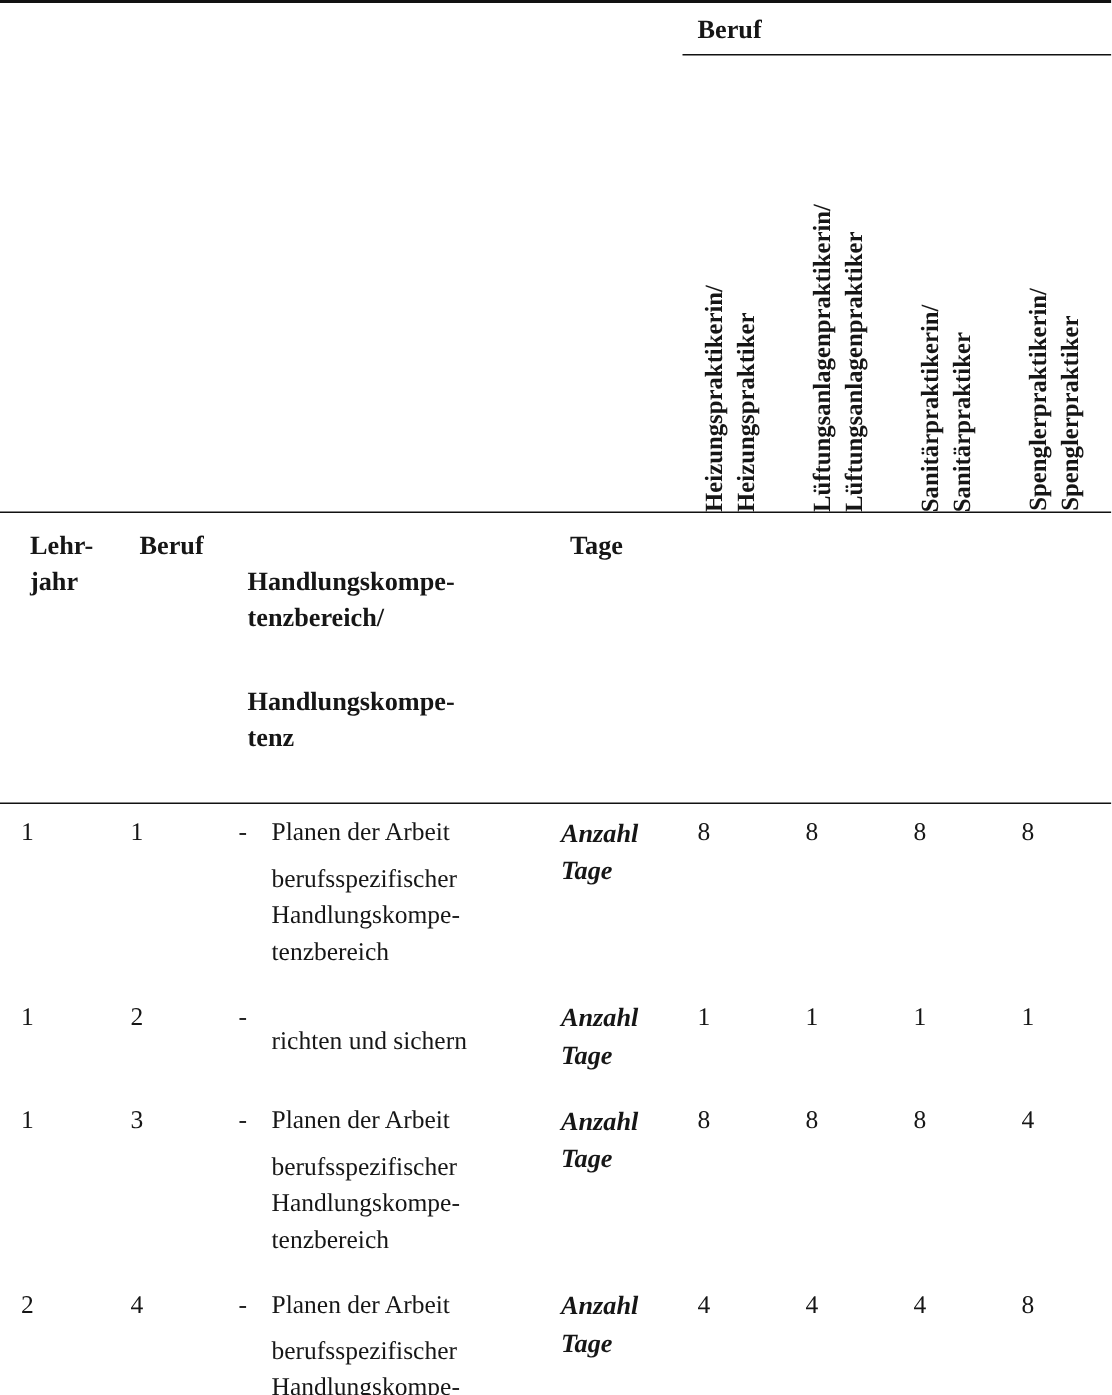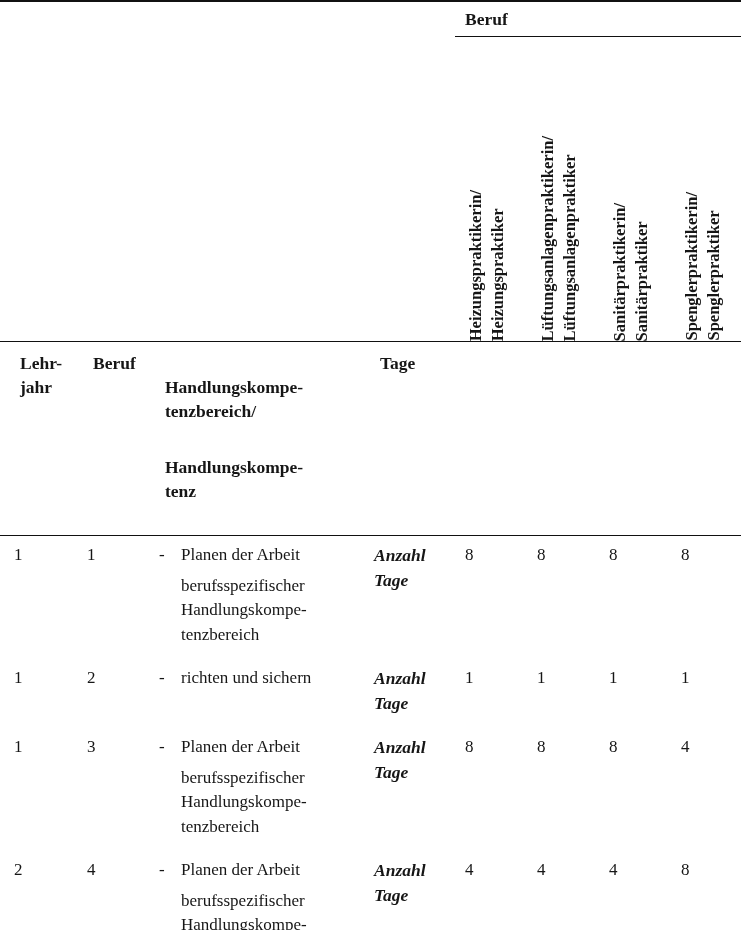"richten und sichern" .k-rest.tight { margin-top: 0 -> 16px }
